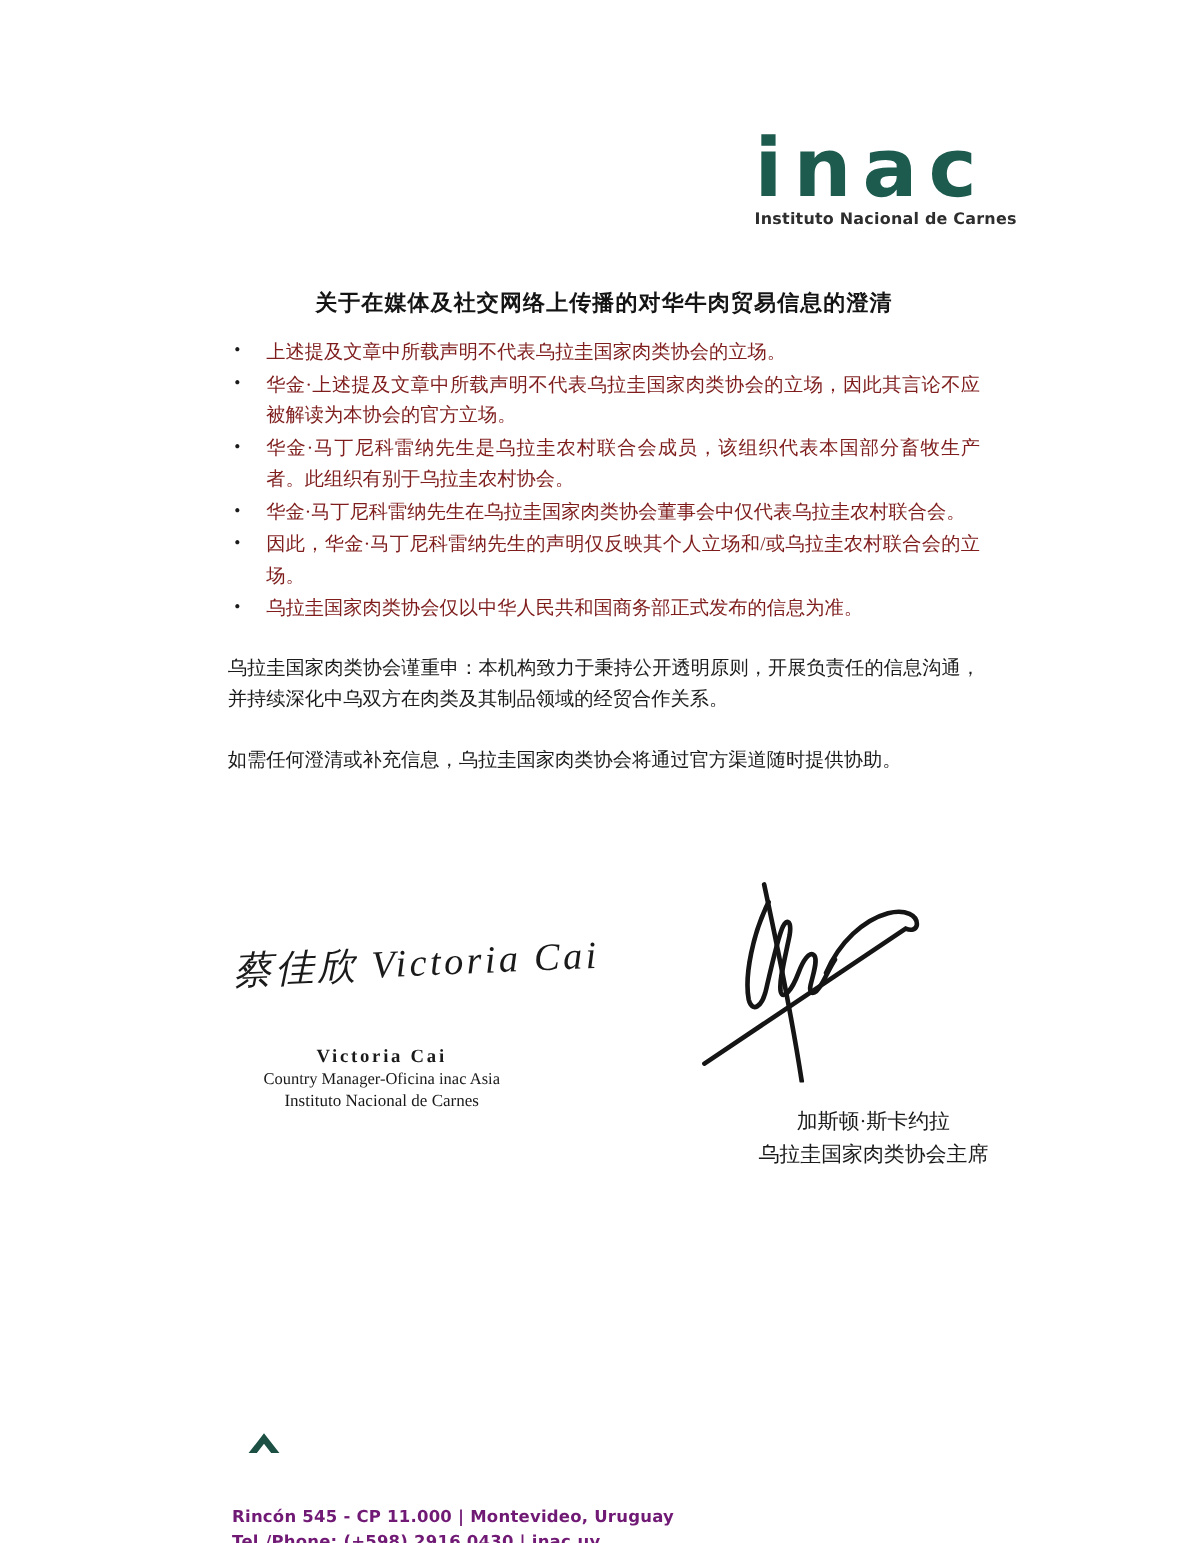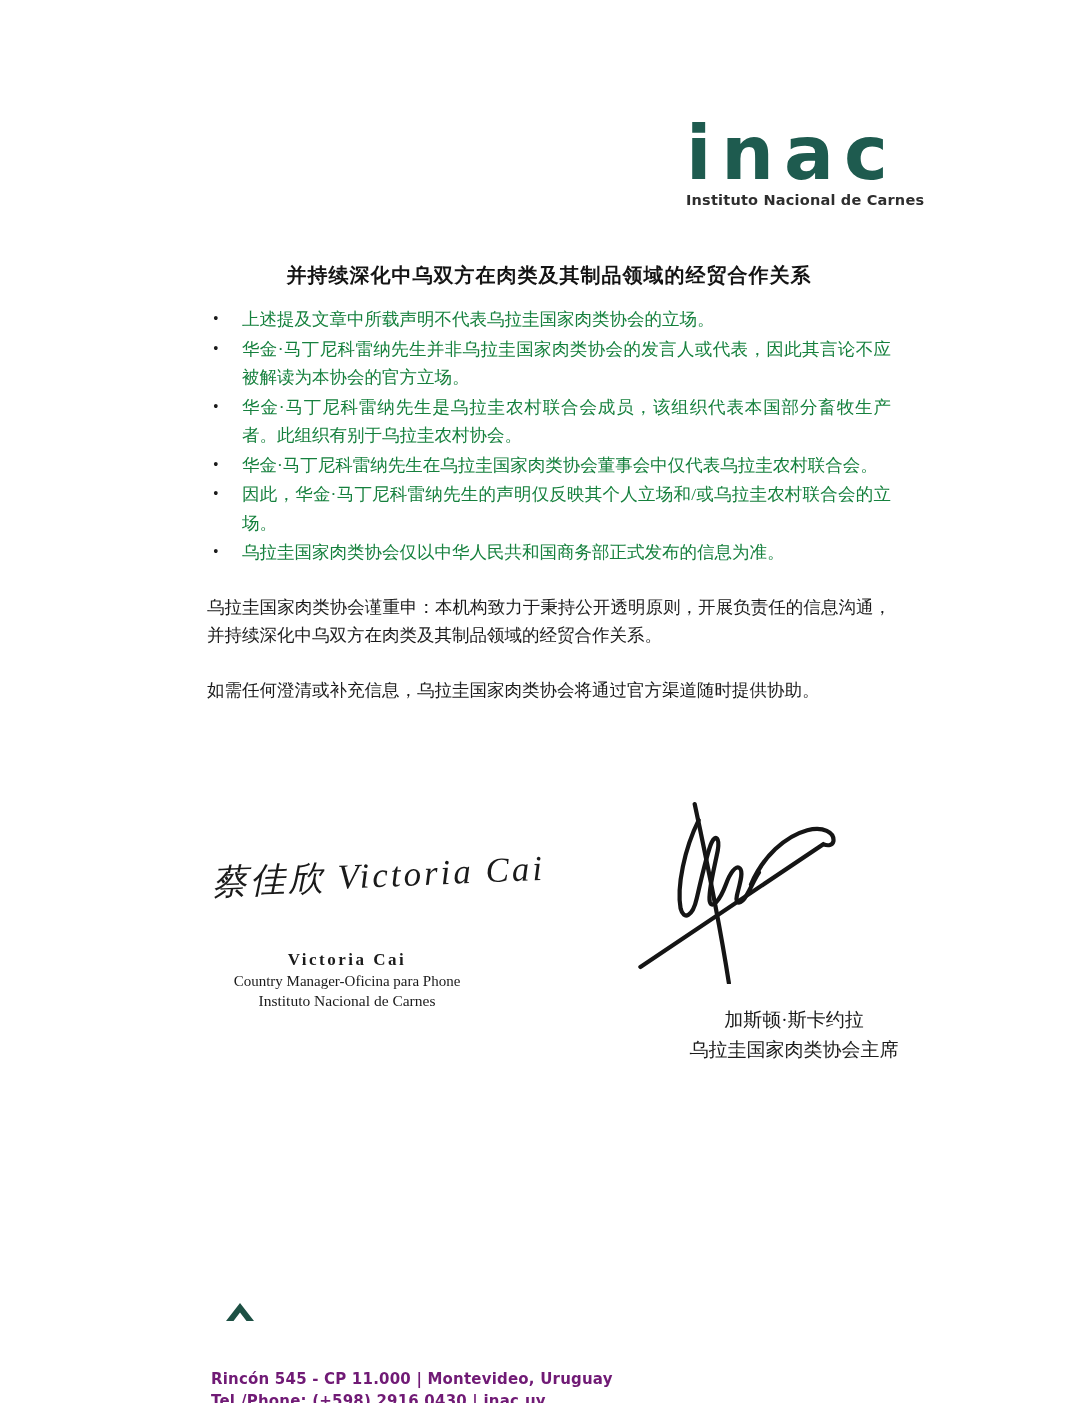"并持续深化中乌双方在肉类及其制品领域的经贸合作关系" div.doc-title { text: 并持续深化中乌双方在肉类及其制品领域的经贸合作关系 -> 关于在媒体及社交网络上传播的对华牛肉贸易信息的澄清 }
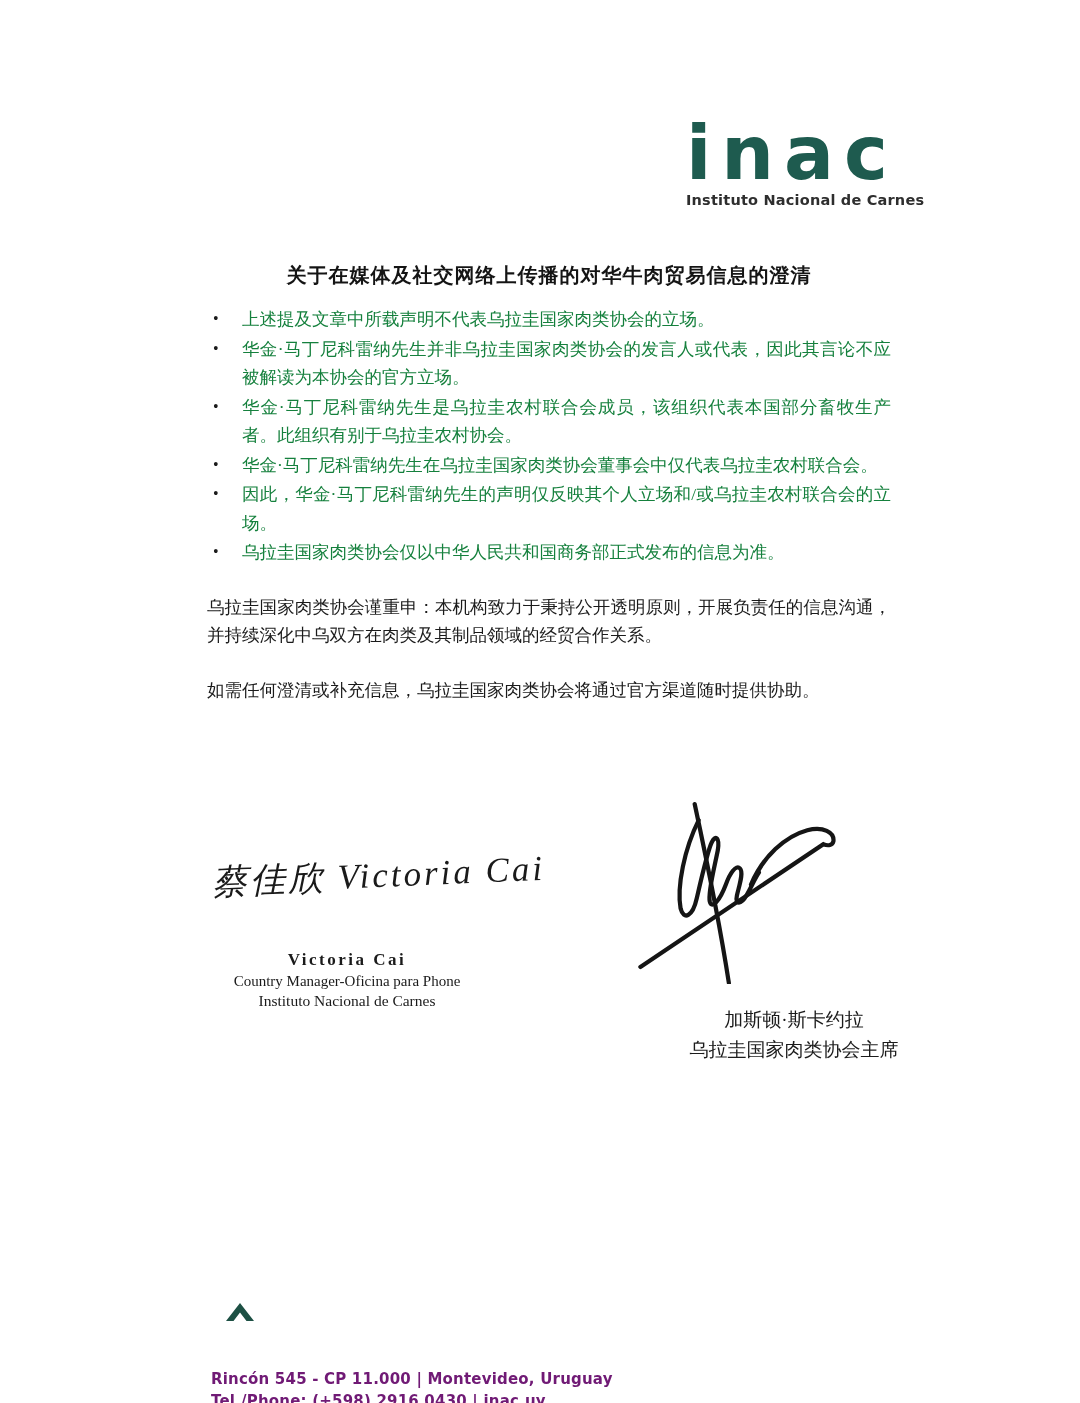"上述提及文章中所载声明不代表乌拉圭国家肉类协会的立场。" .bullets li { color: #15803d -> #7f1d1d }
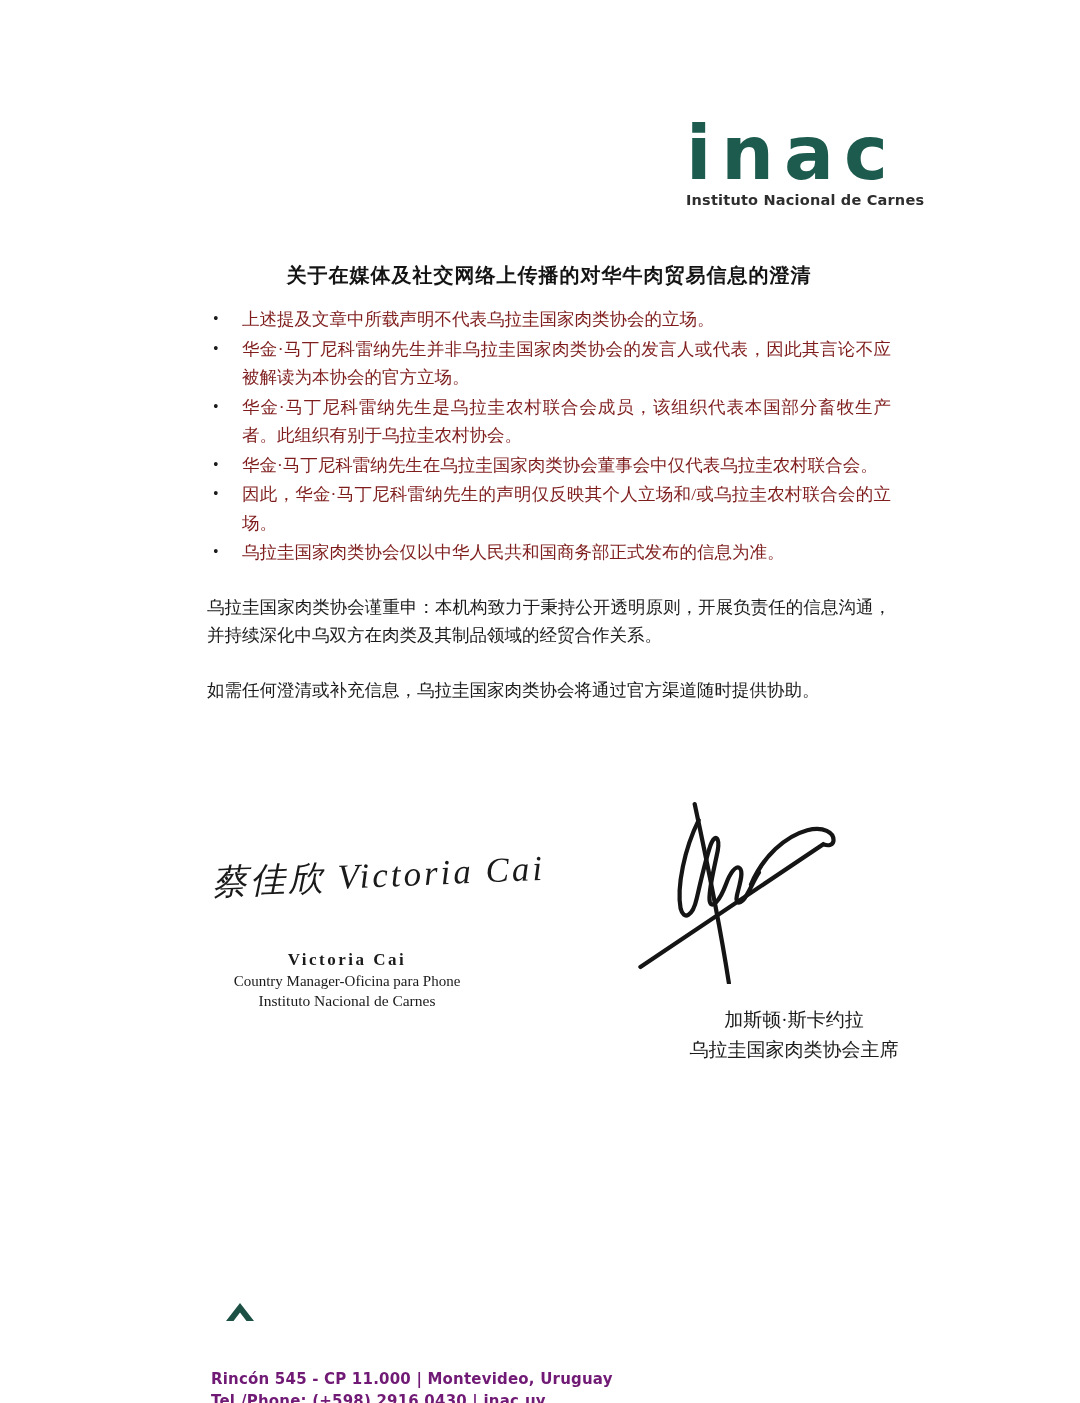"华金·马丁尼科雷纳先生并非乌拉圭国家肉类协会的发言人或代表，因此其言论不应被解读" li { text: 马丁尼科雷纳先生并非乌拉圭国家肉类协会的发言人或代表 -> 上述提及文章中所载声明不代表乌拉圭国家肉类协会的立场 }
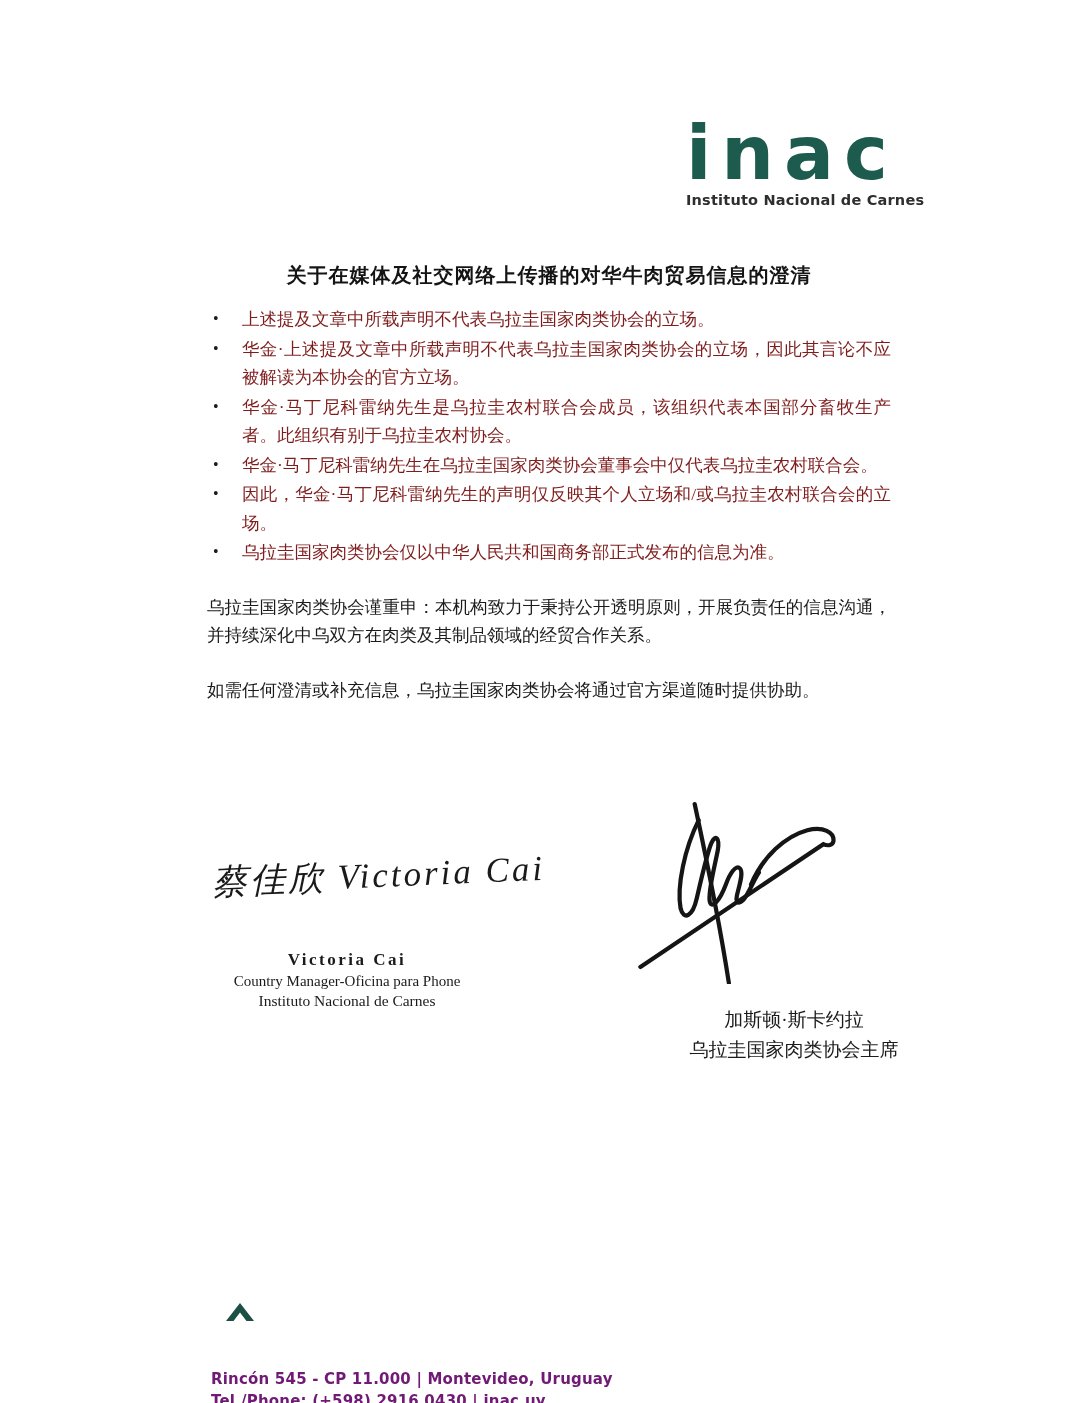"Country Manager-Oficina para Phone" div.sig-left-title { text: para Phone -> inac Asia }
